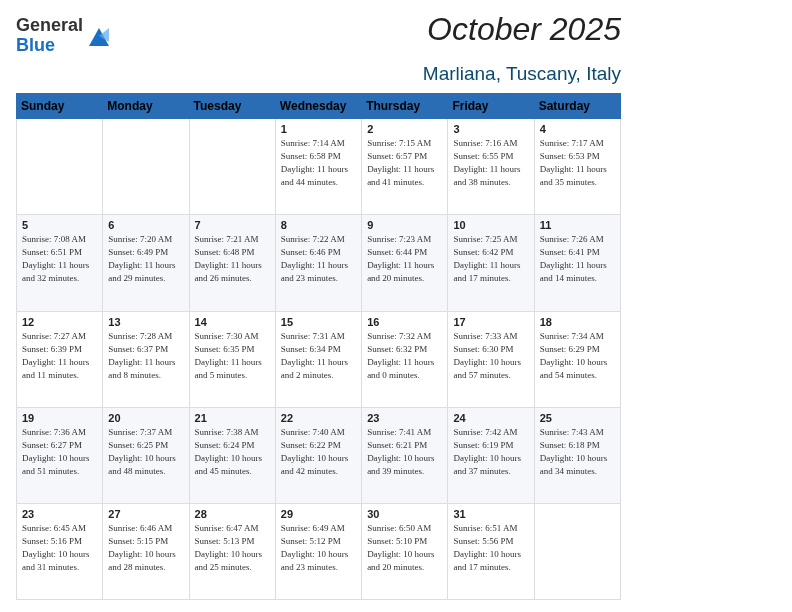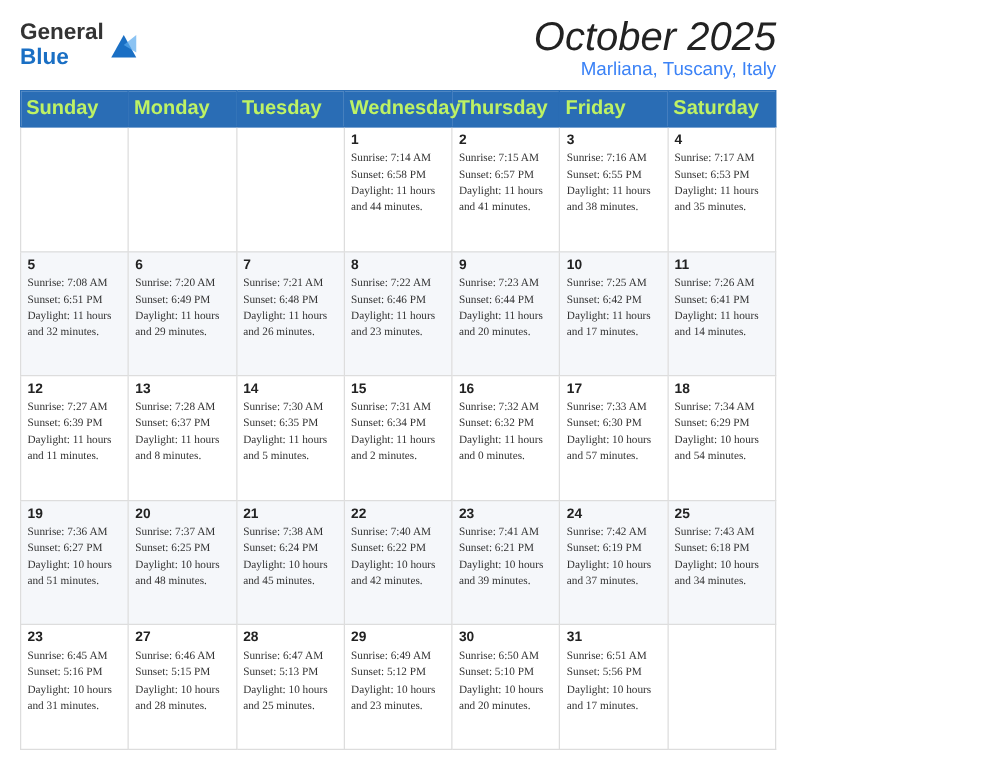"Marliana, Tuscany, Italy" .location { color: #3b82f6 -> #0c4a6e; font-size: 15px -> 19px; margin-top: 0 -> 16px }
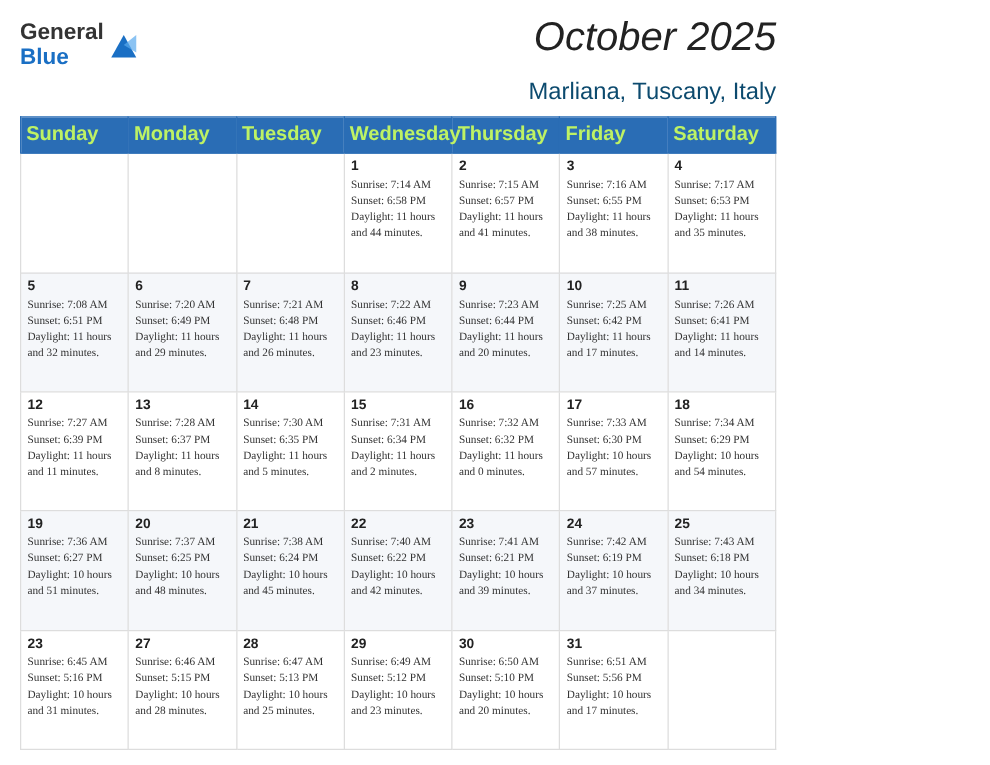"Sunday" .calendar th { color: #bef264 -> #000000; font-size: 16px -> 12px }
